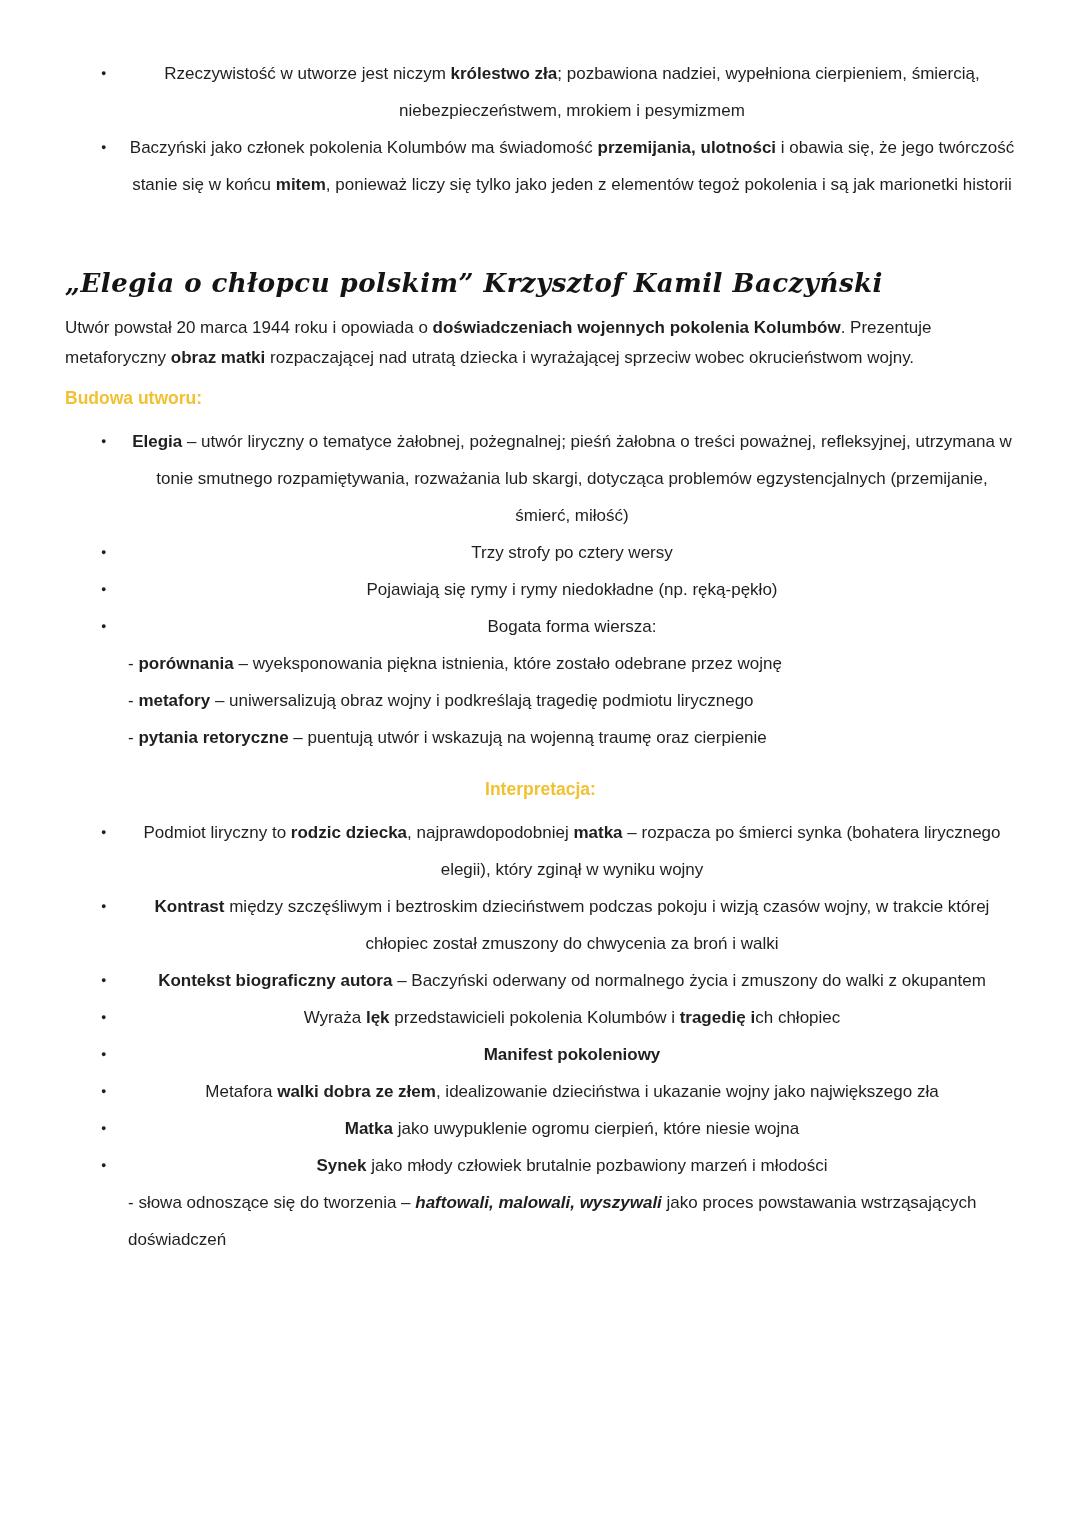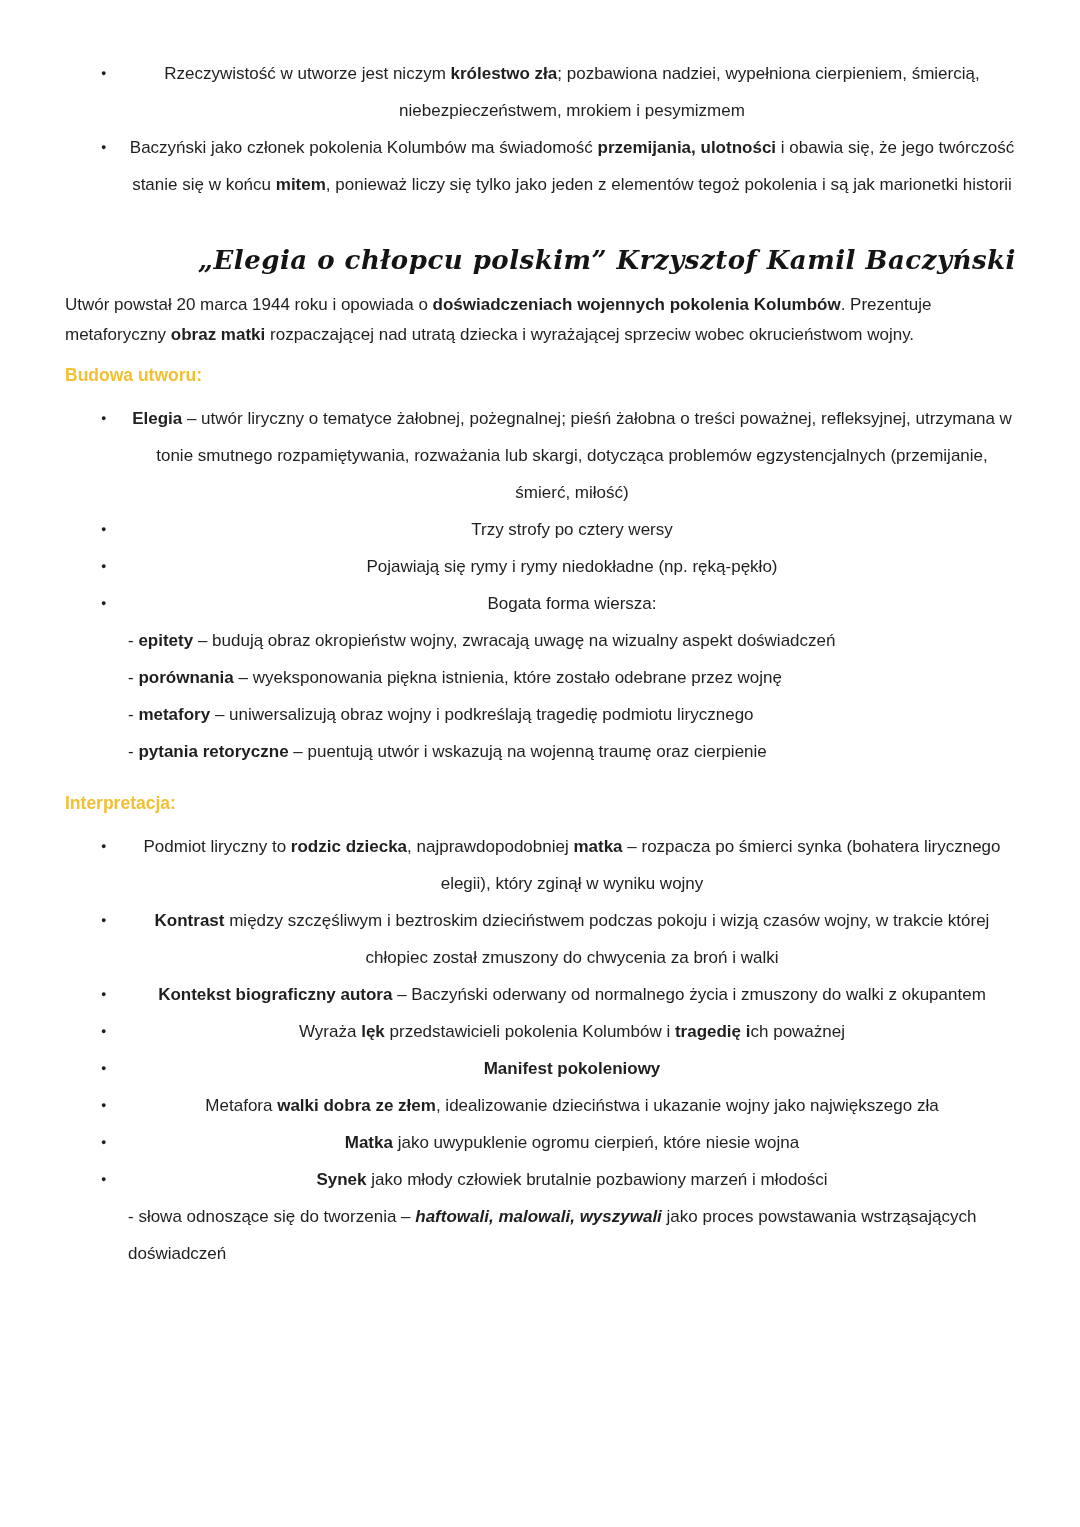"„Elegia o chłopcu polskim” Krzysztof" .doc-title { margin-top: 35px -> 58px; text-align: right -> left }
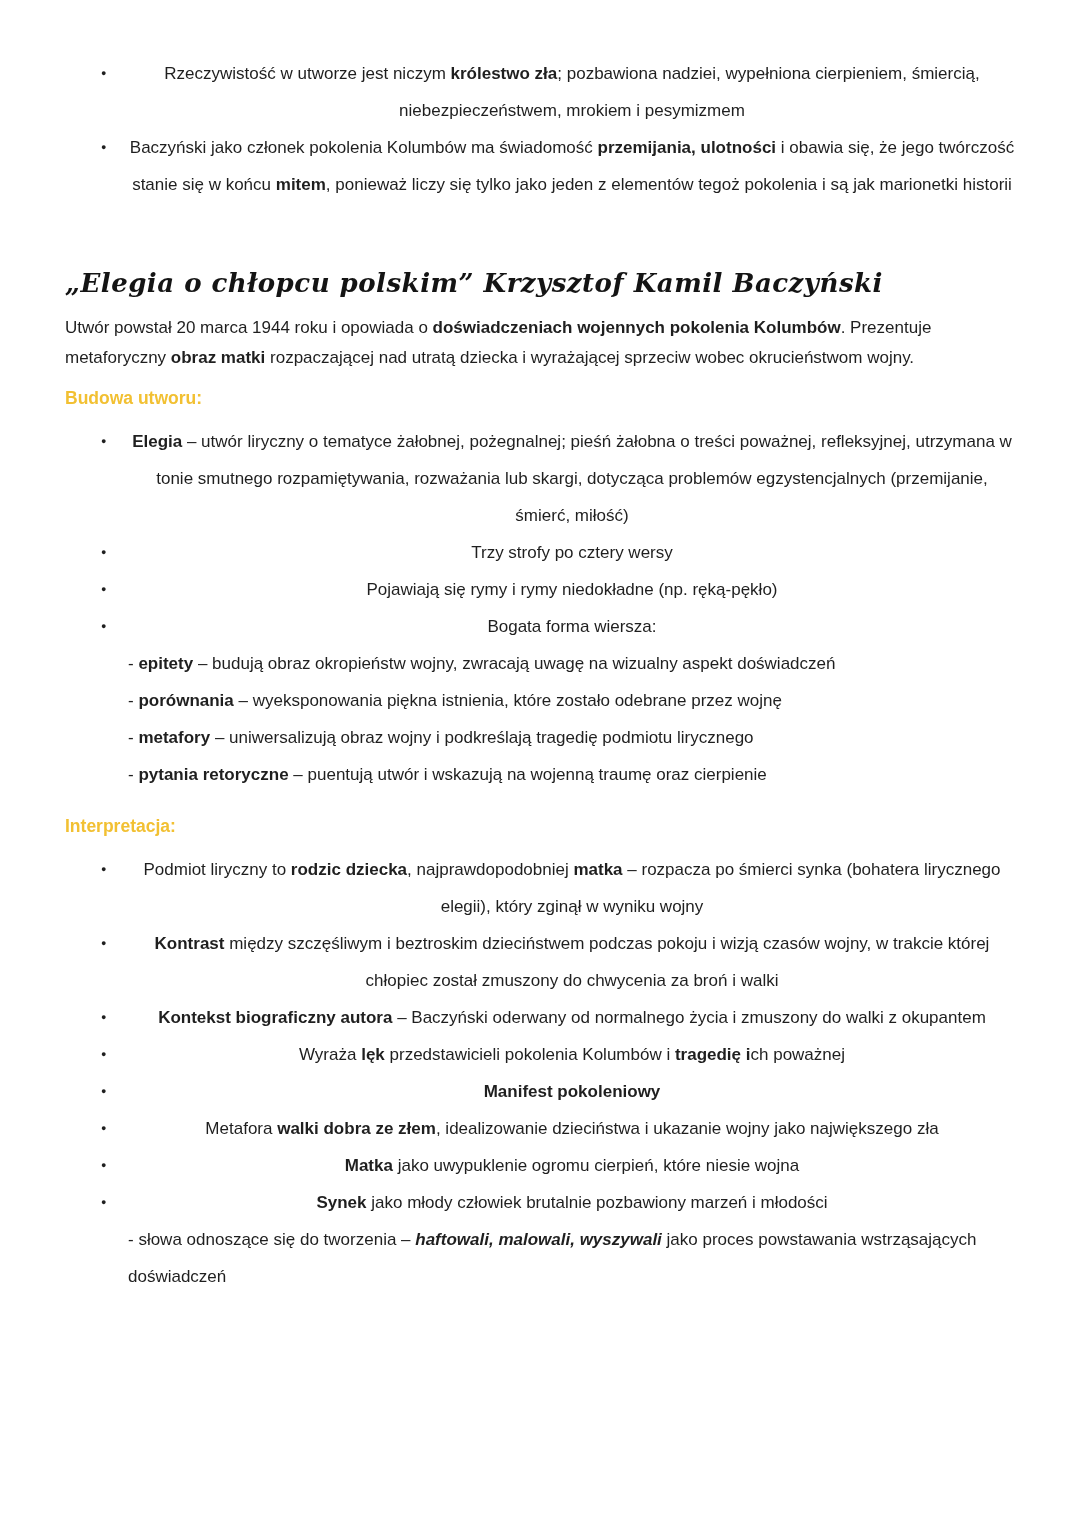"- epitety – budują obraz" div.subline { html: <div><span>- </span><span>epitety</span><span> – budują obraz okropieństw wojny, zwracają uwagę na wizualny aspekt doświadczeń</span></div> -> none }
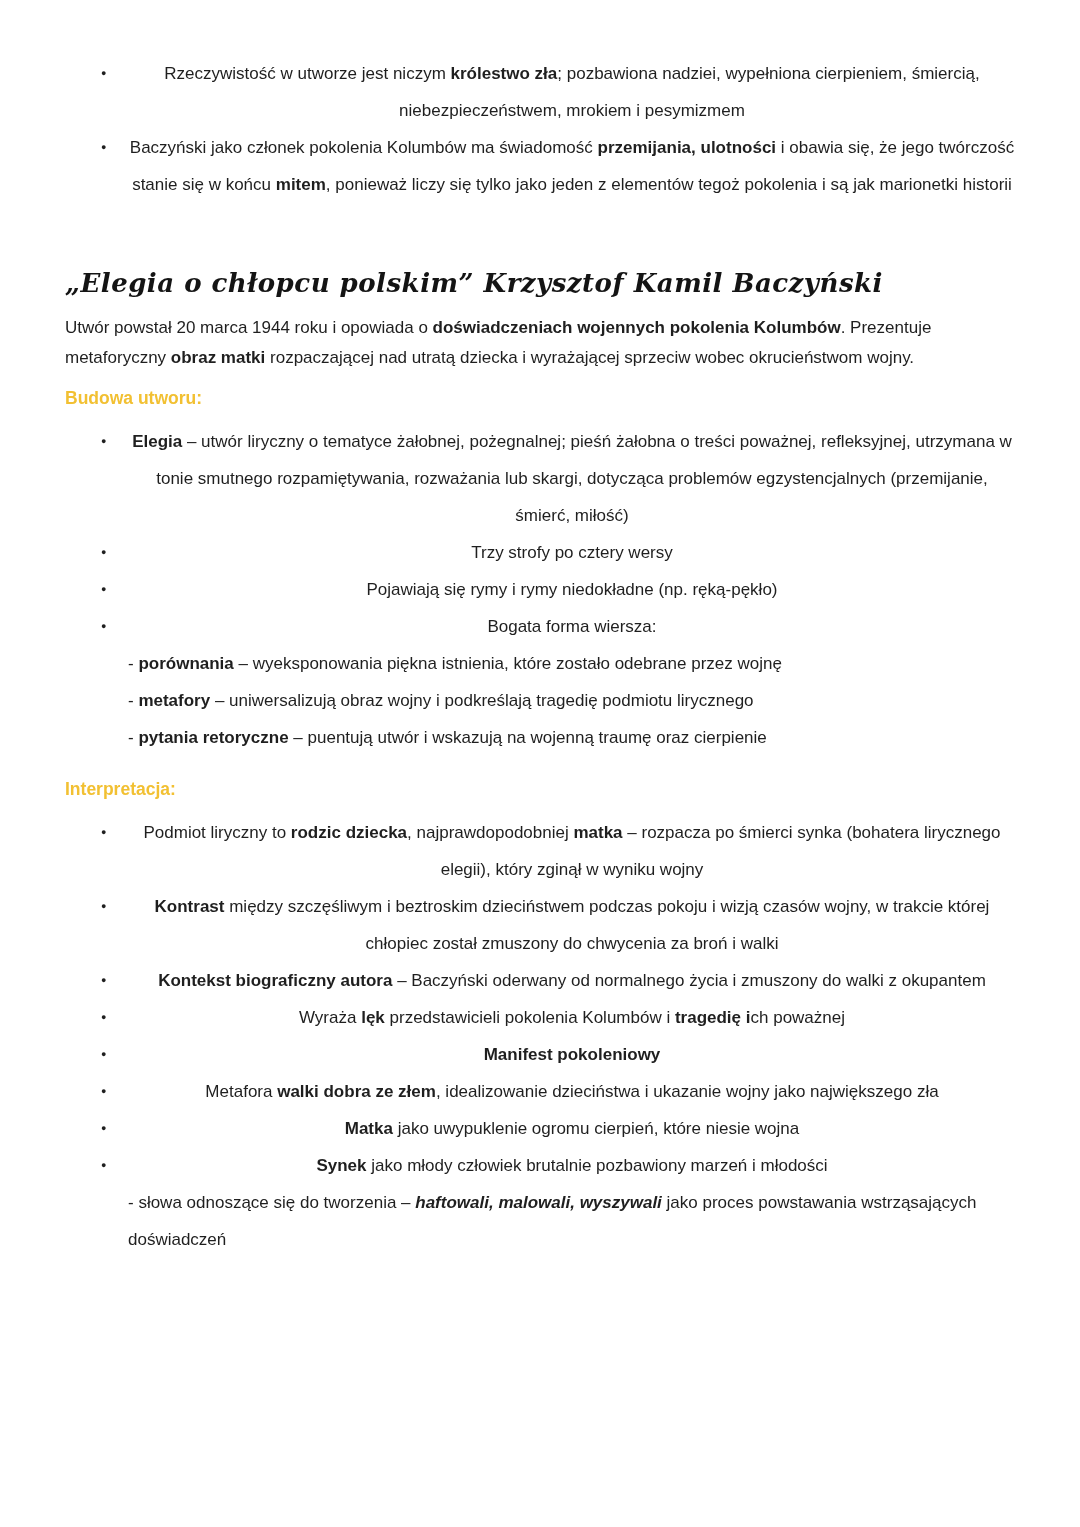"Interpretacja:" section[data-name="section-interpretacja"] .section-heading { text-align: none -> center }
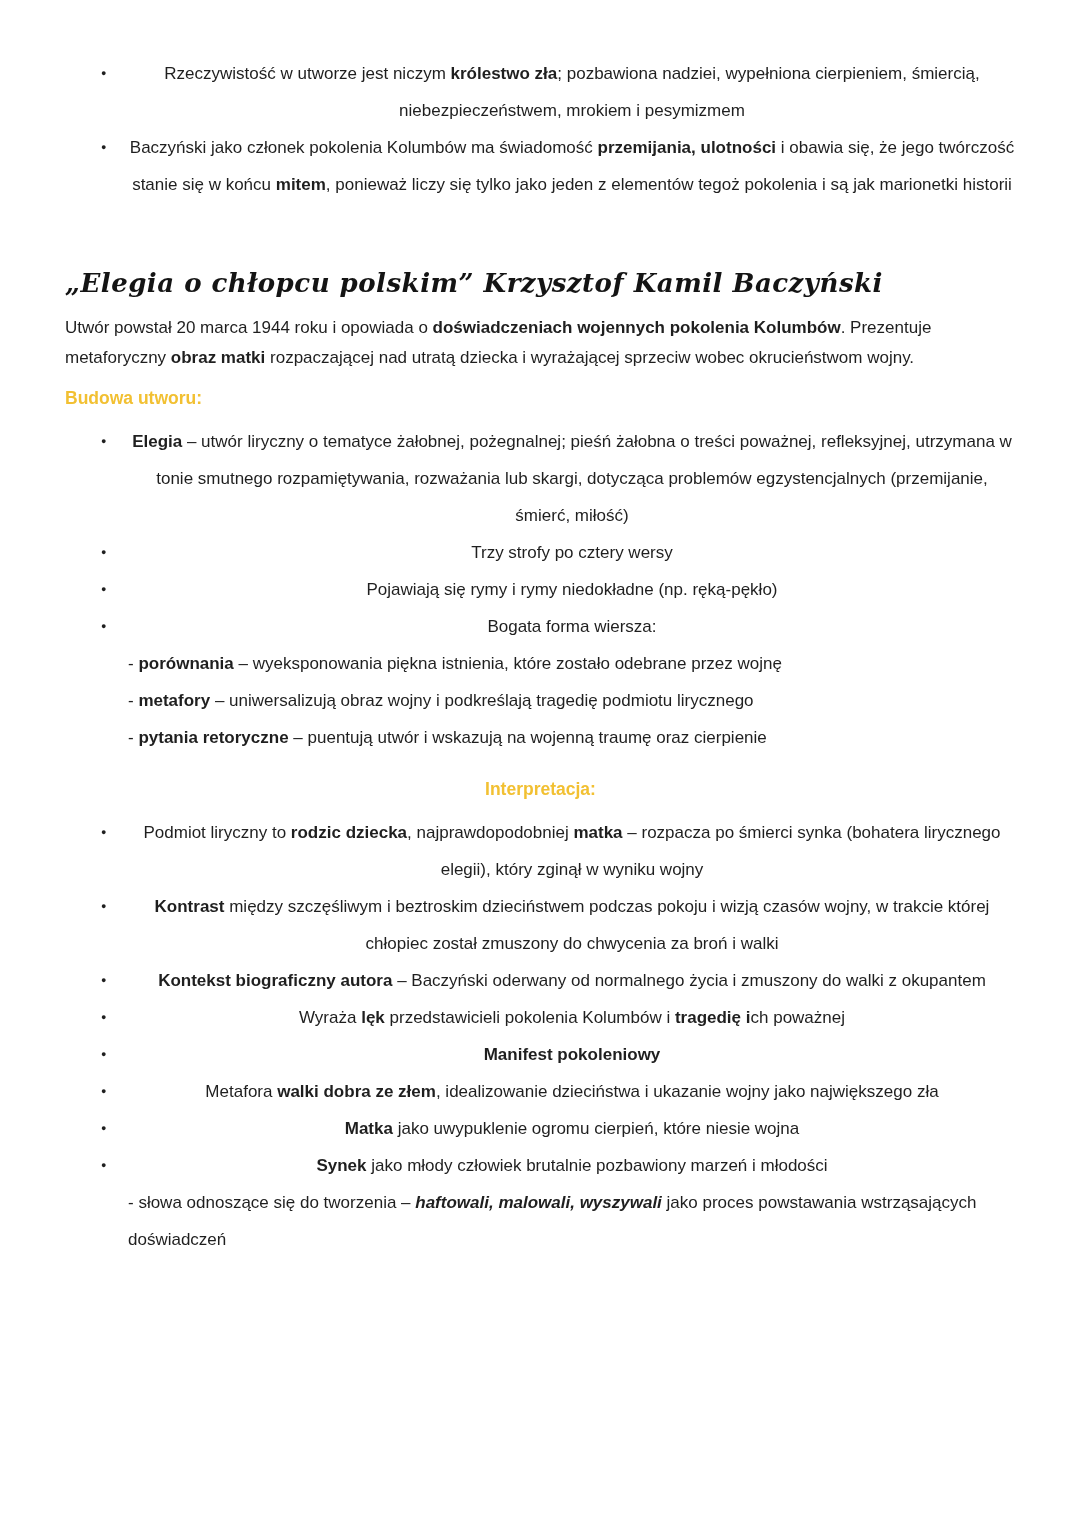"ch poważnej" span { text: poważnej -> chłopiec }
